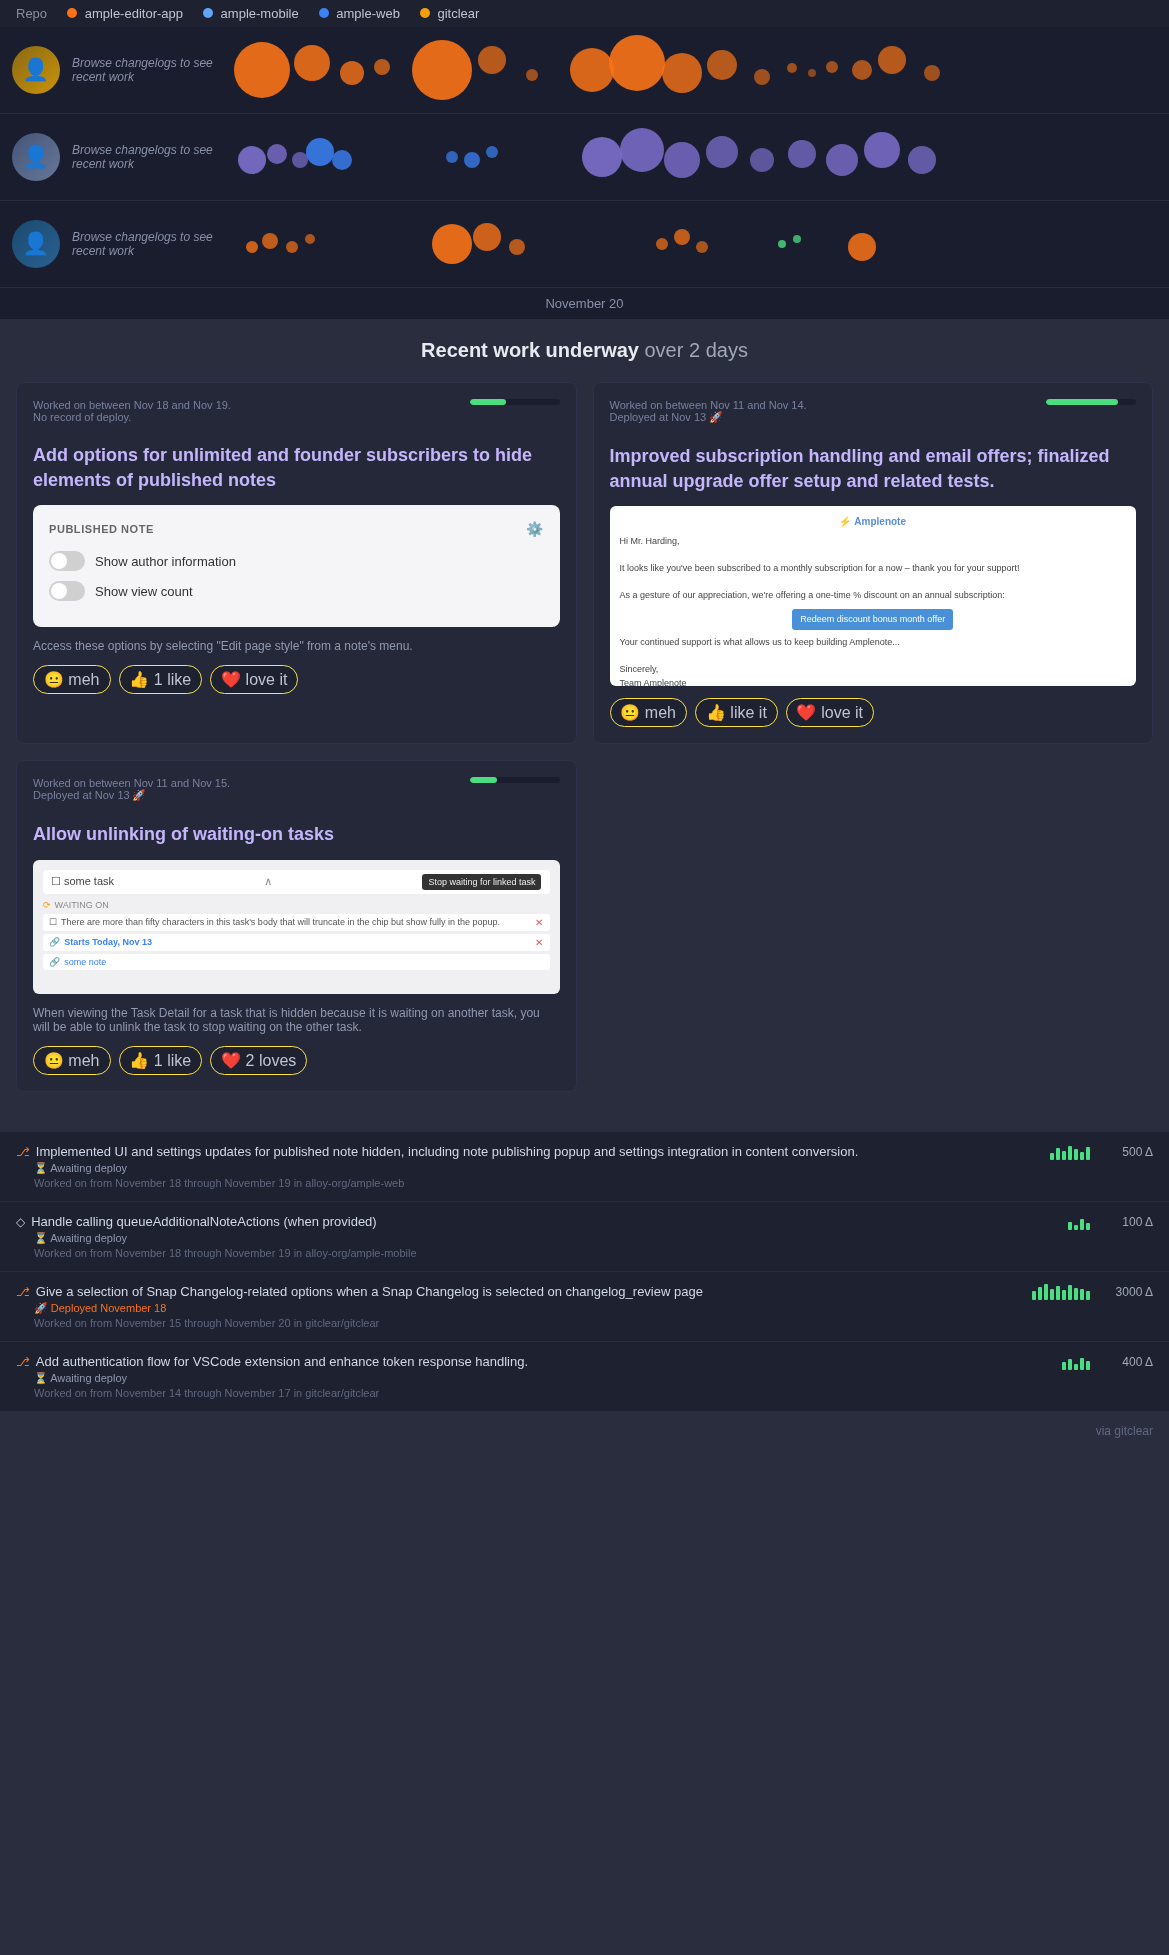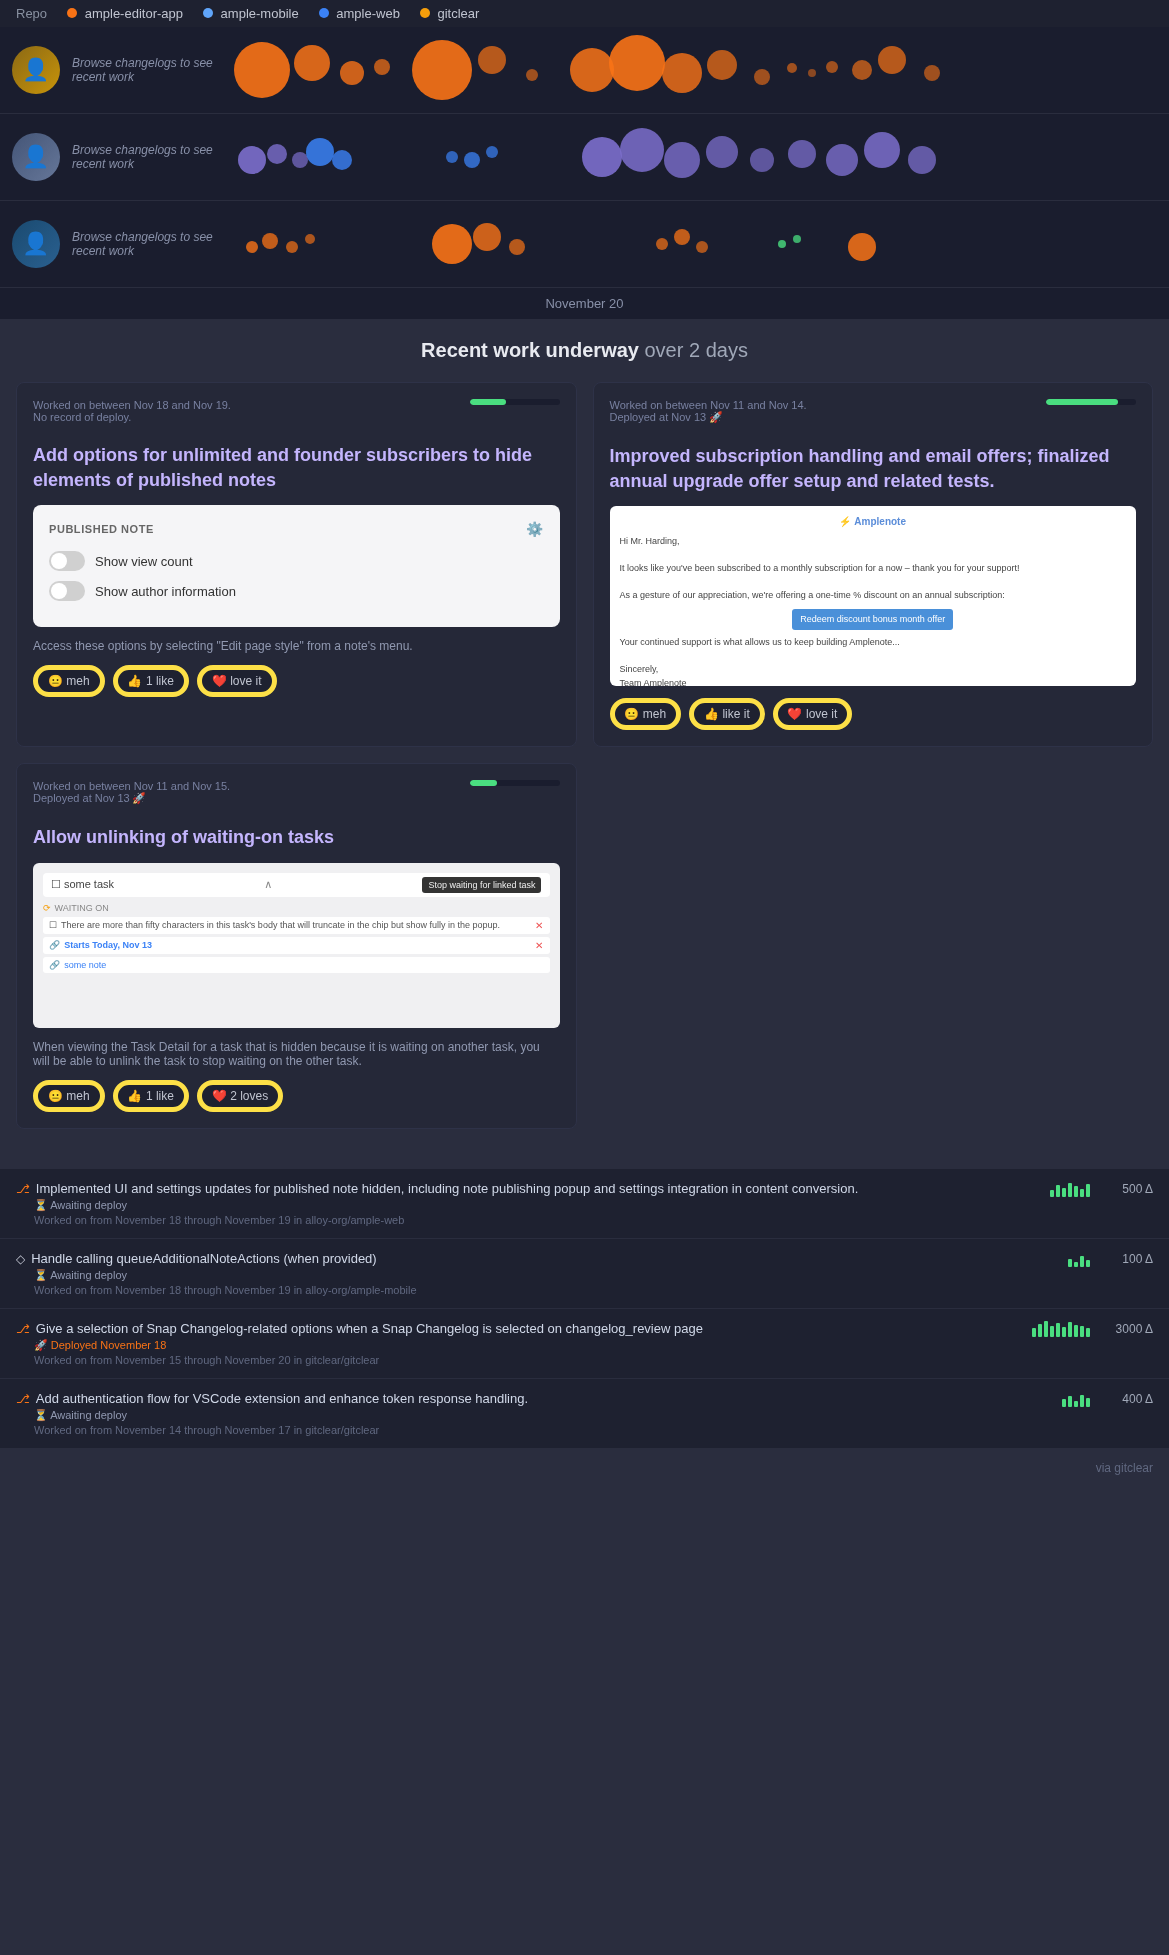"Show view count" div.widget-row { order: before "Show author information" -> after "Show author information" }
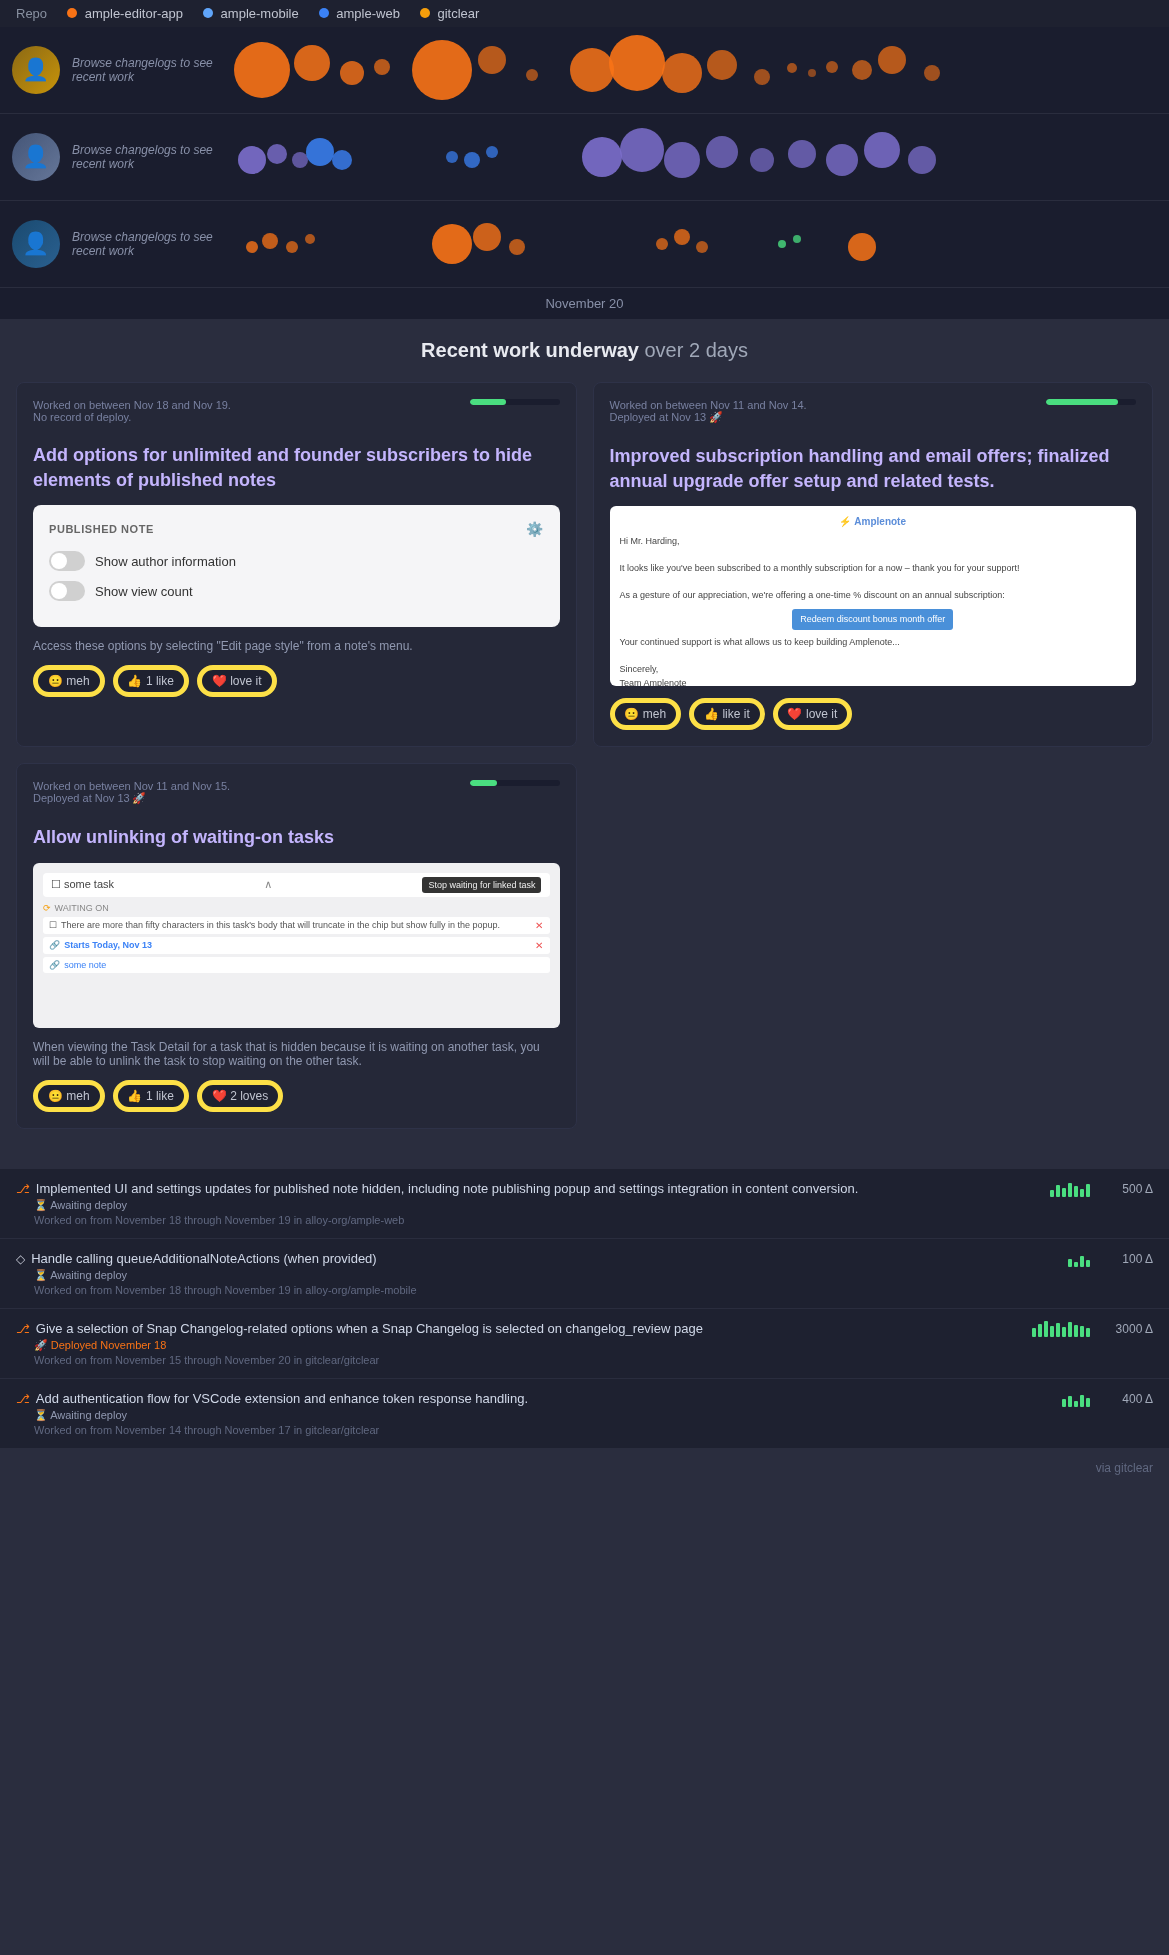"😐 meh" .reaction-btn { border: 5px solid #fde047 -> 1px solid #fde047; font-size: 12px -> 16px }
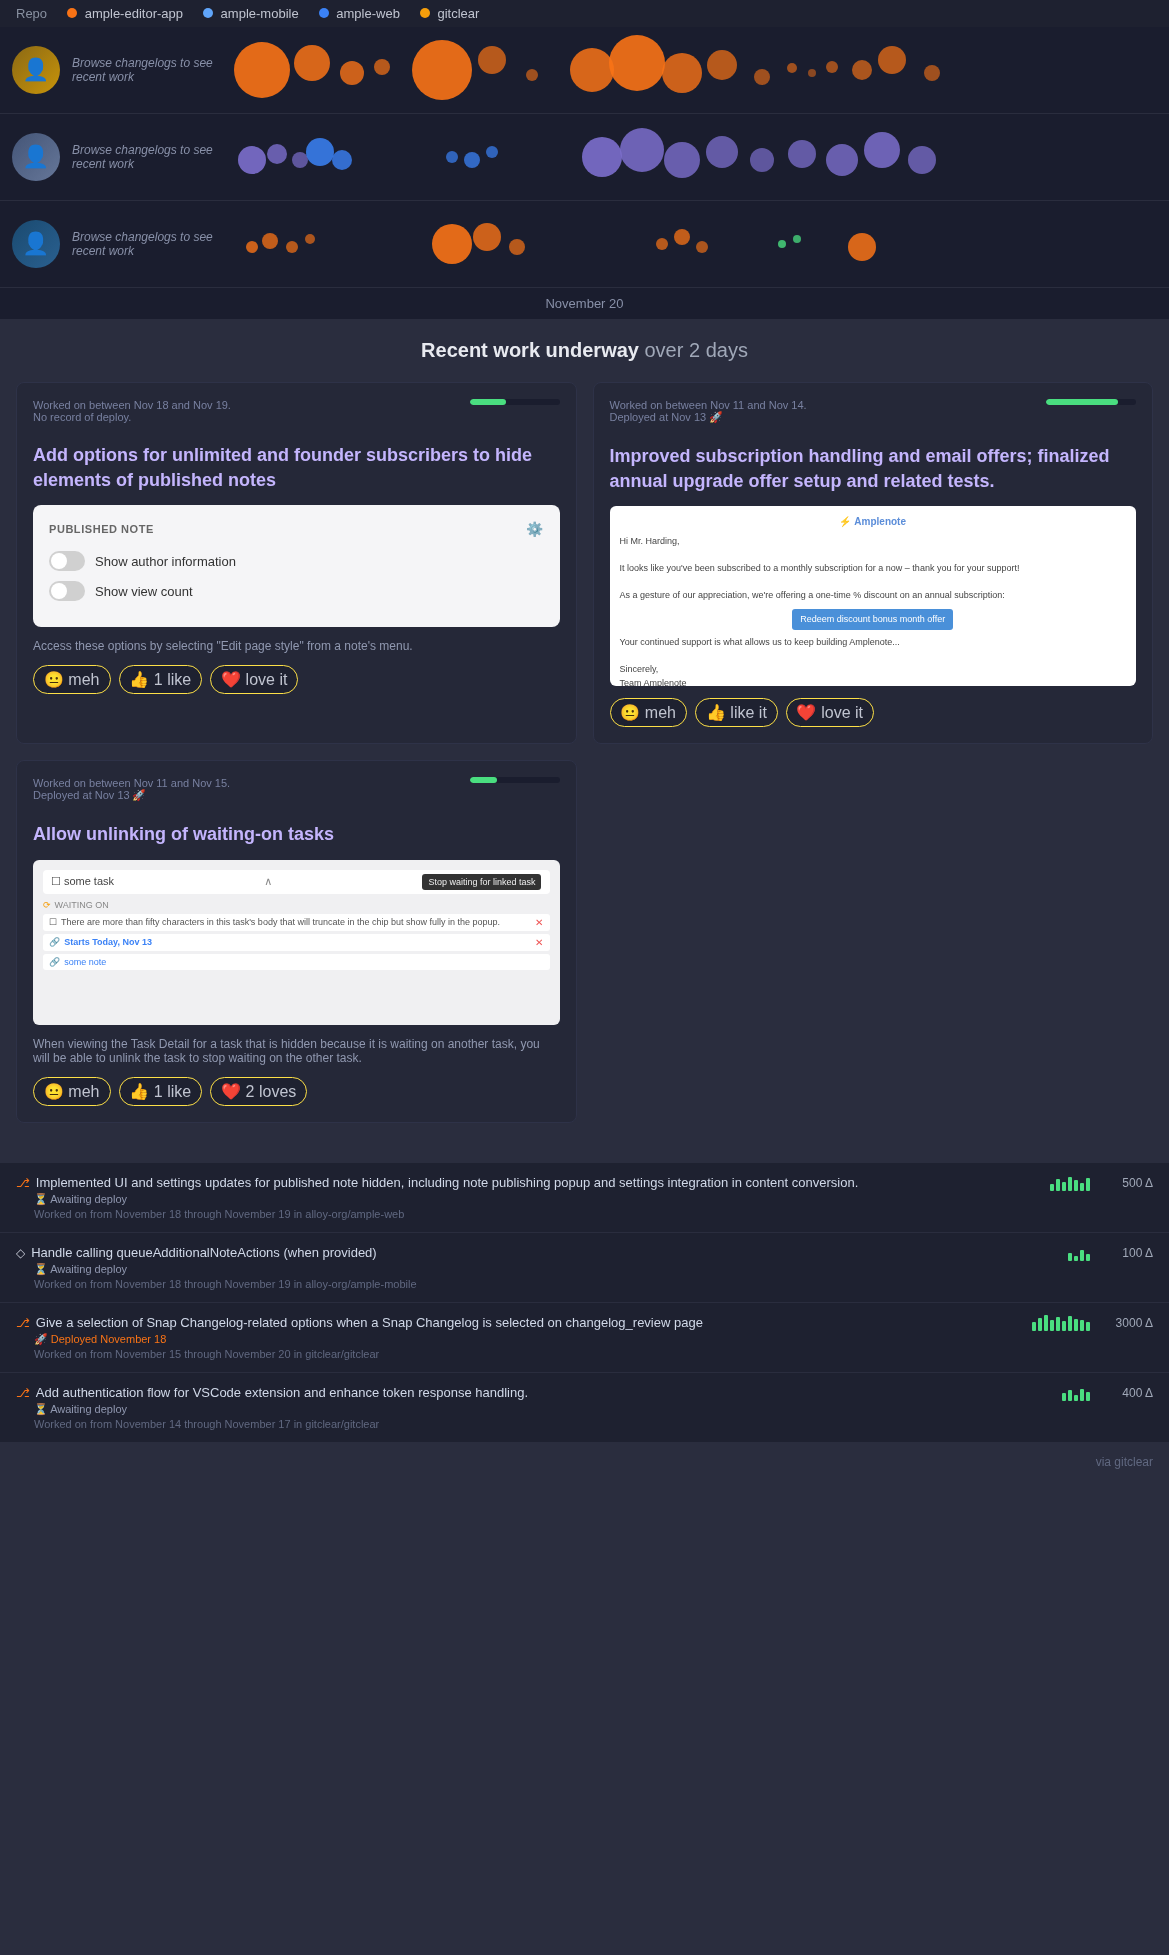"☐ some task" .task-preview { height: 165px -> 134px }
